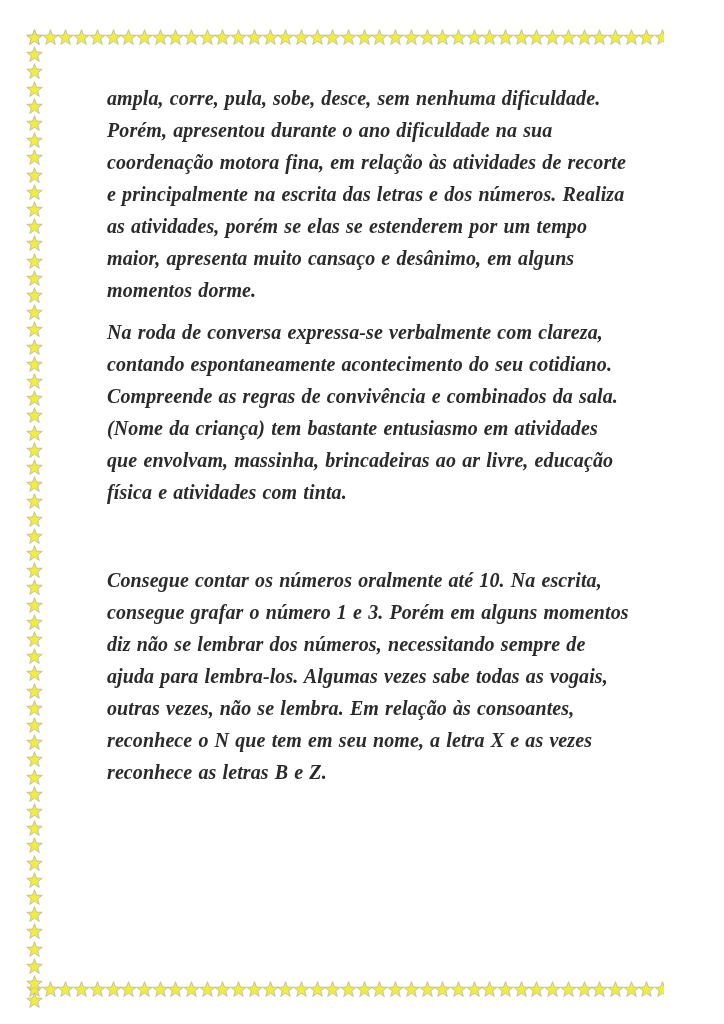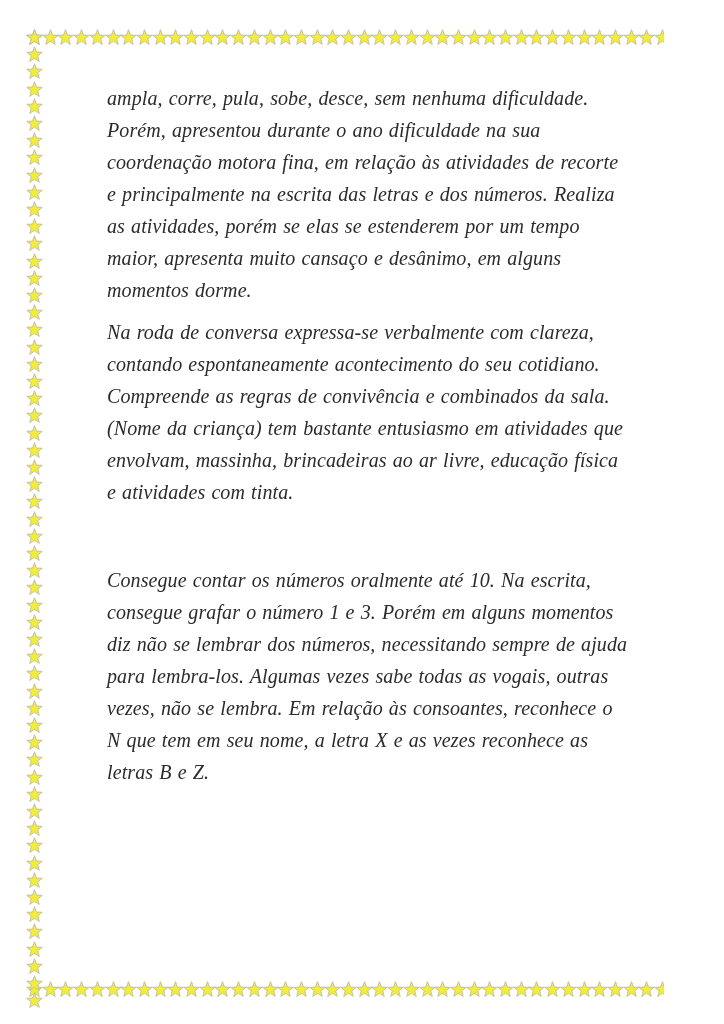"ampla, corre, pula, sobe, desce," .page { font-weight: none -> bold }
